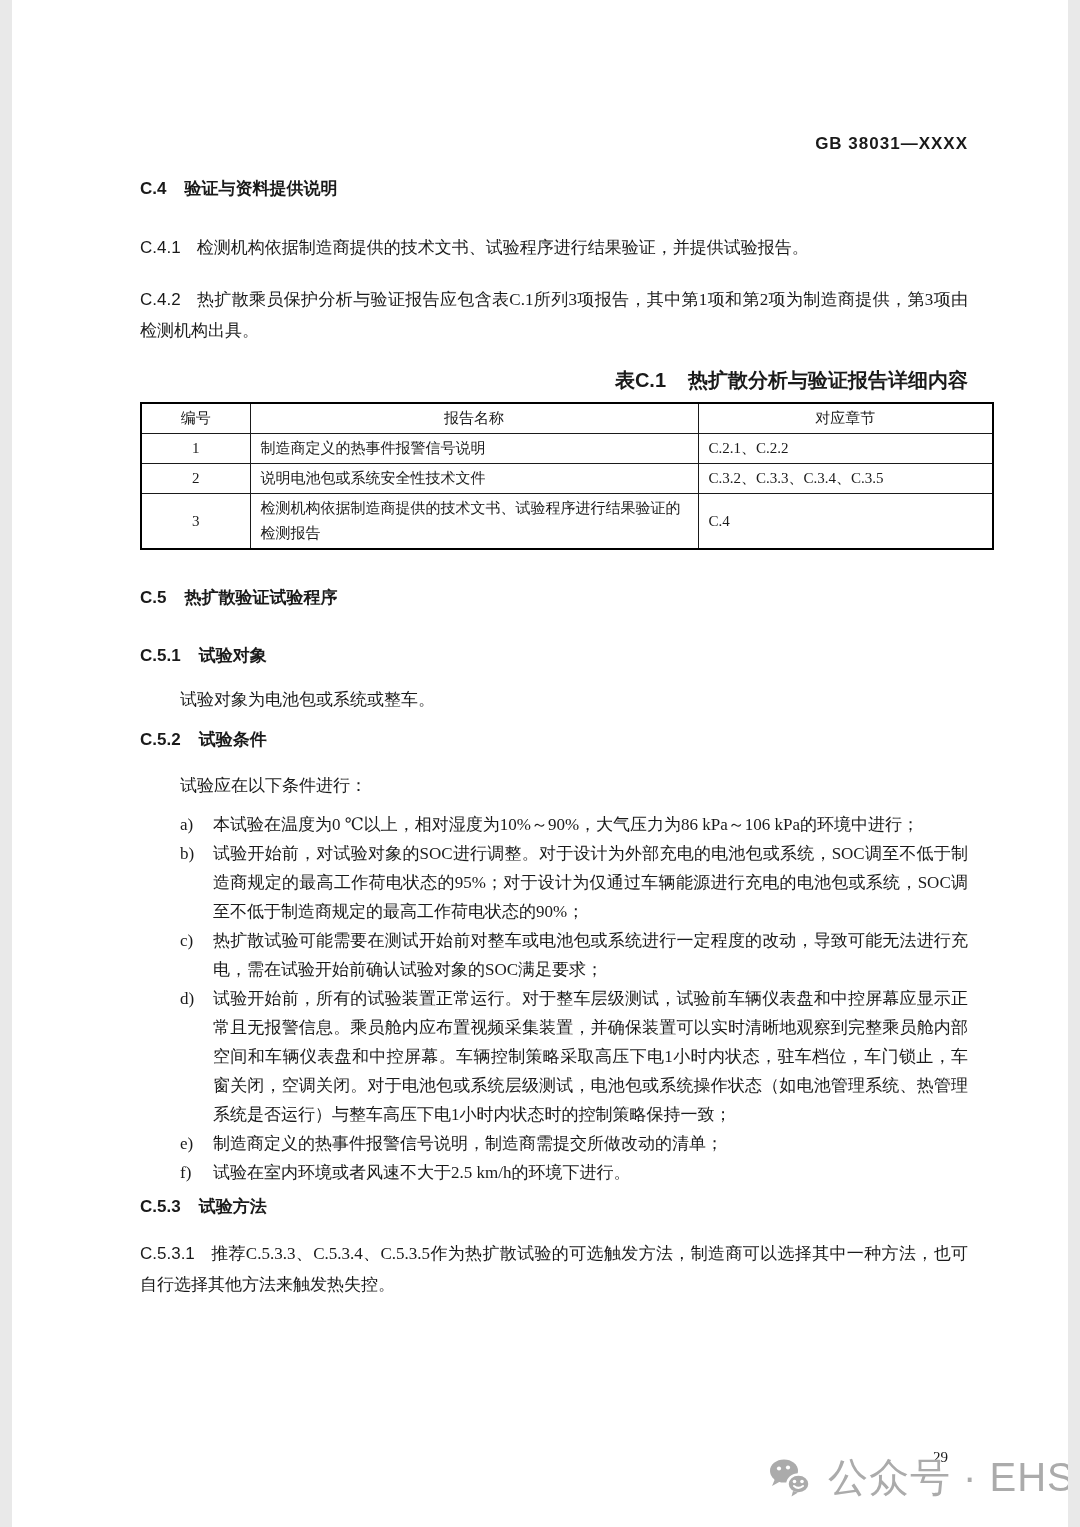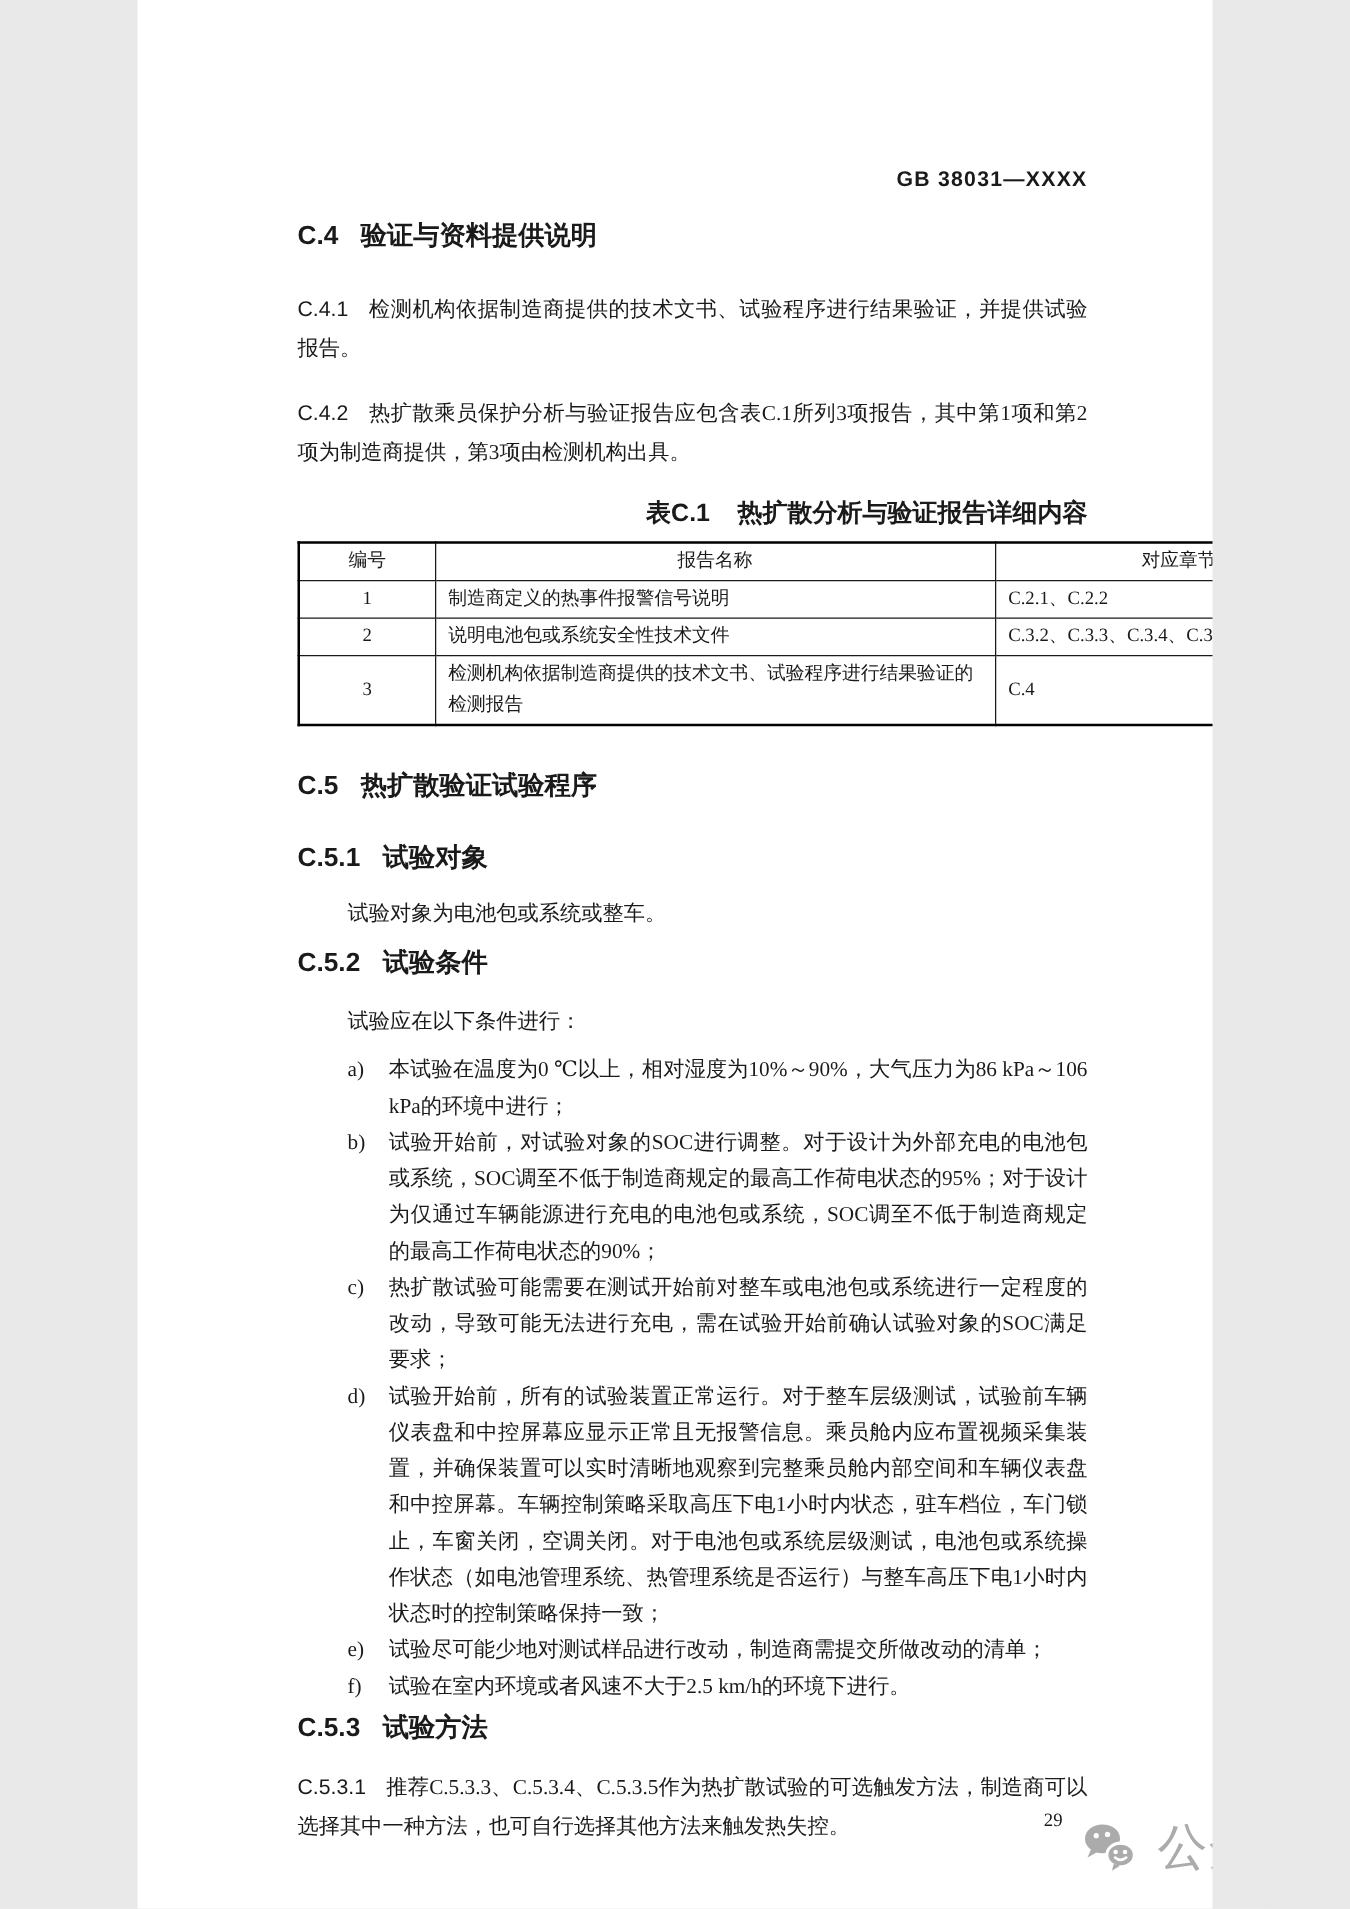"GB 38031—XXXX" .page { width: 860px -> 1056px }
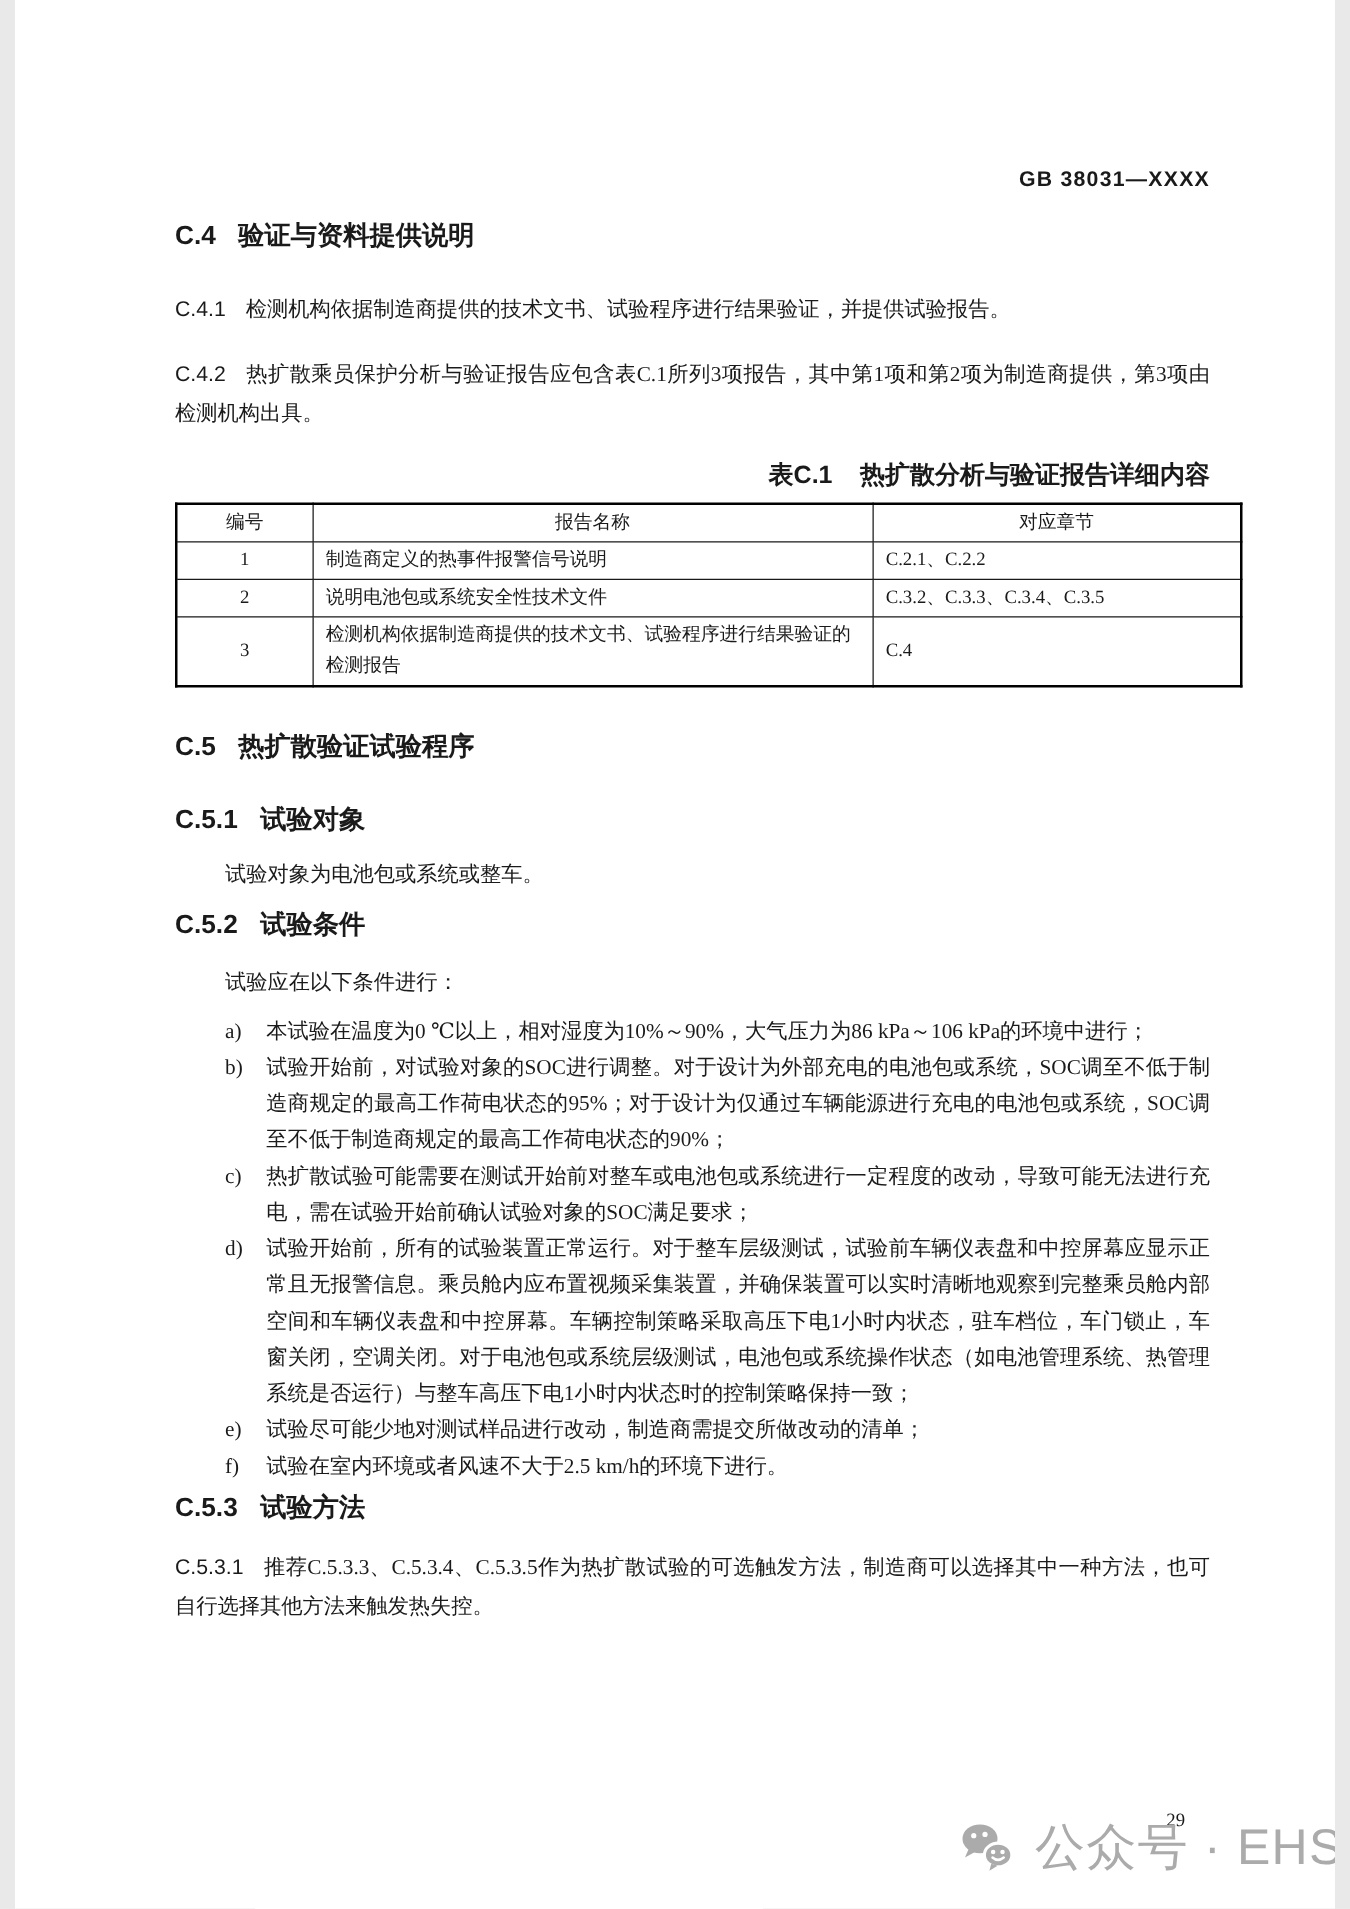"C.4 验证与资料提供说明" .h1 { font-size: 21px -> 17px }
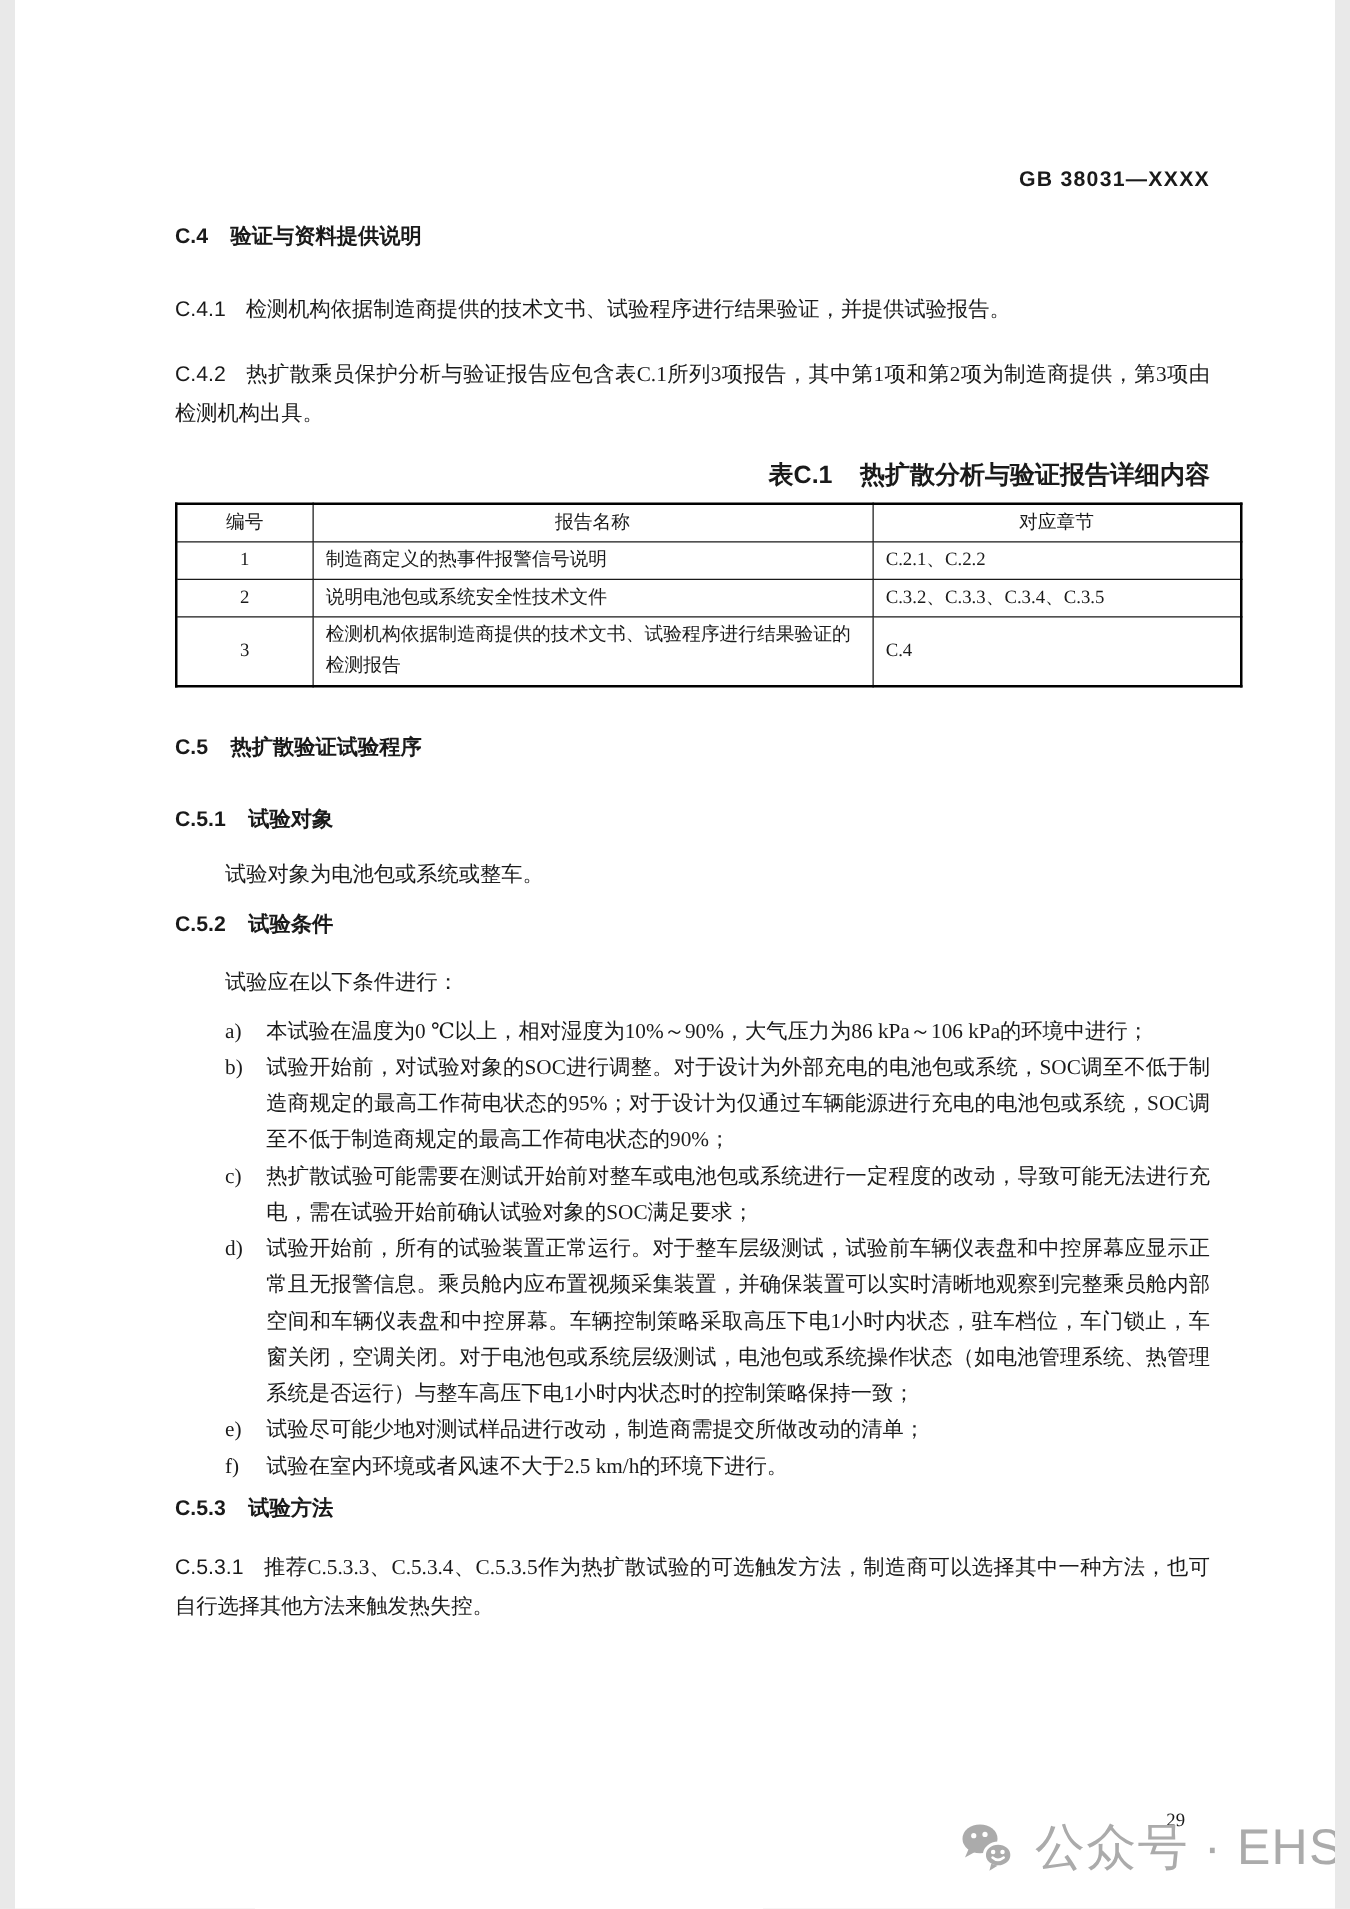"试验尽可能少地对测试样品进行改动，制造商需提交所做改动的清单；" div.li-text { text: 试验尽可能少地对测试样品进行改动 -> 制造商定义的热事件报警信号说明 }
